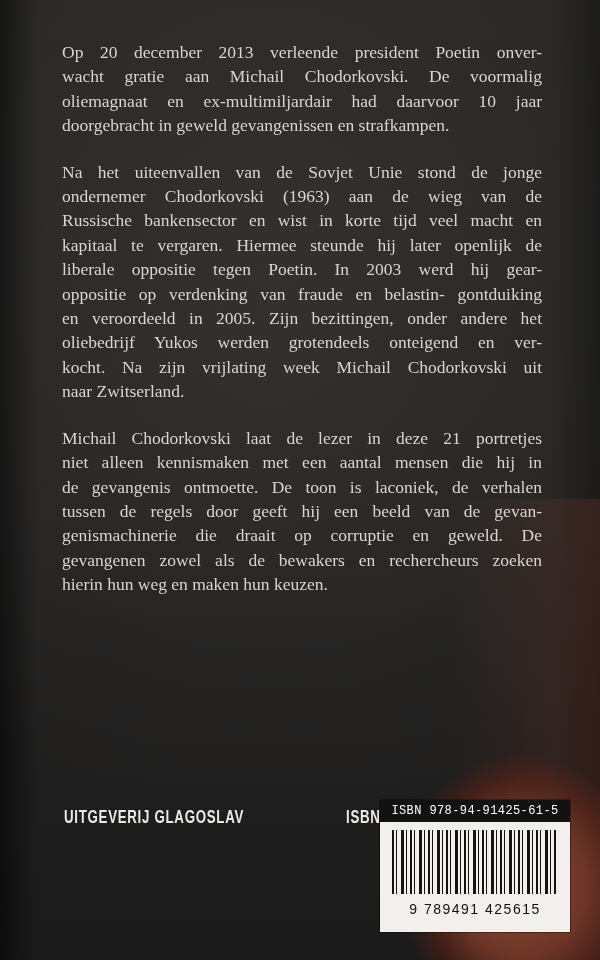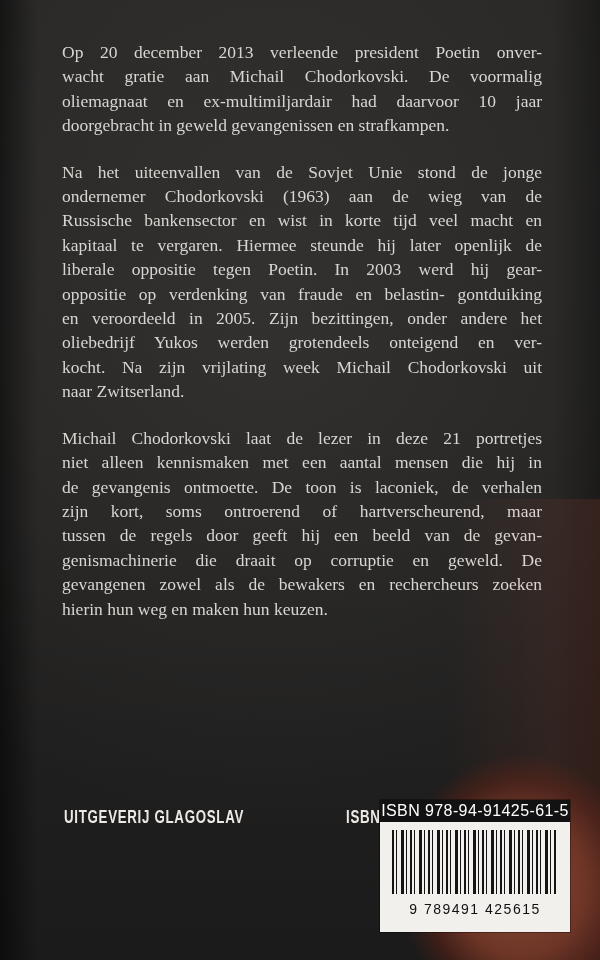"zijn kort, soms ontroerend of" div.line { html: <div>zijn kort, soms ontroerend of hartverscheurend, maar</div> -> none }
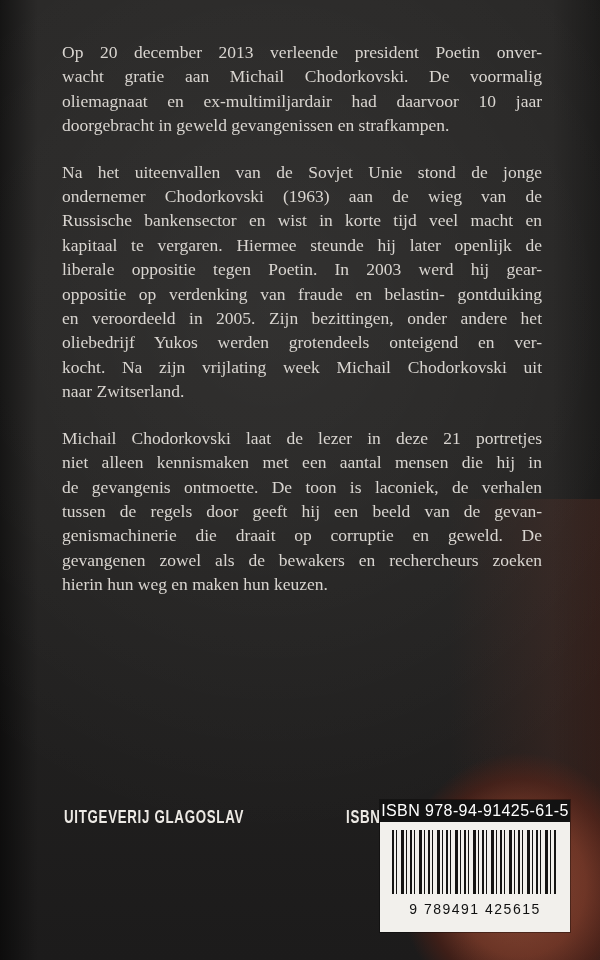"ISBN 978-94-91425-61-5" .barcode-header { font-family: Liberation Sans, sans-serif -> Liberation Mono, monospace; font-size: 16px -> 12px }
